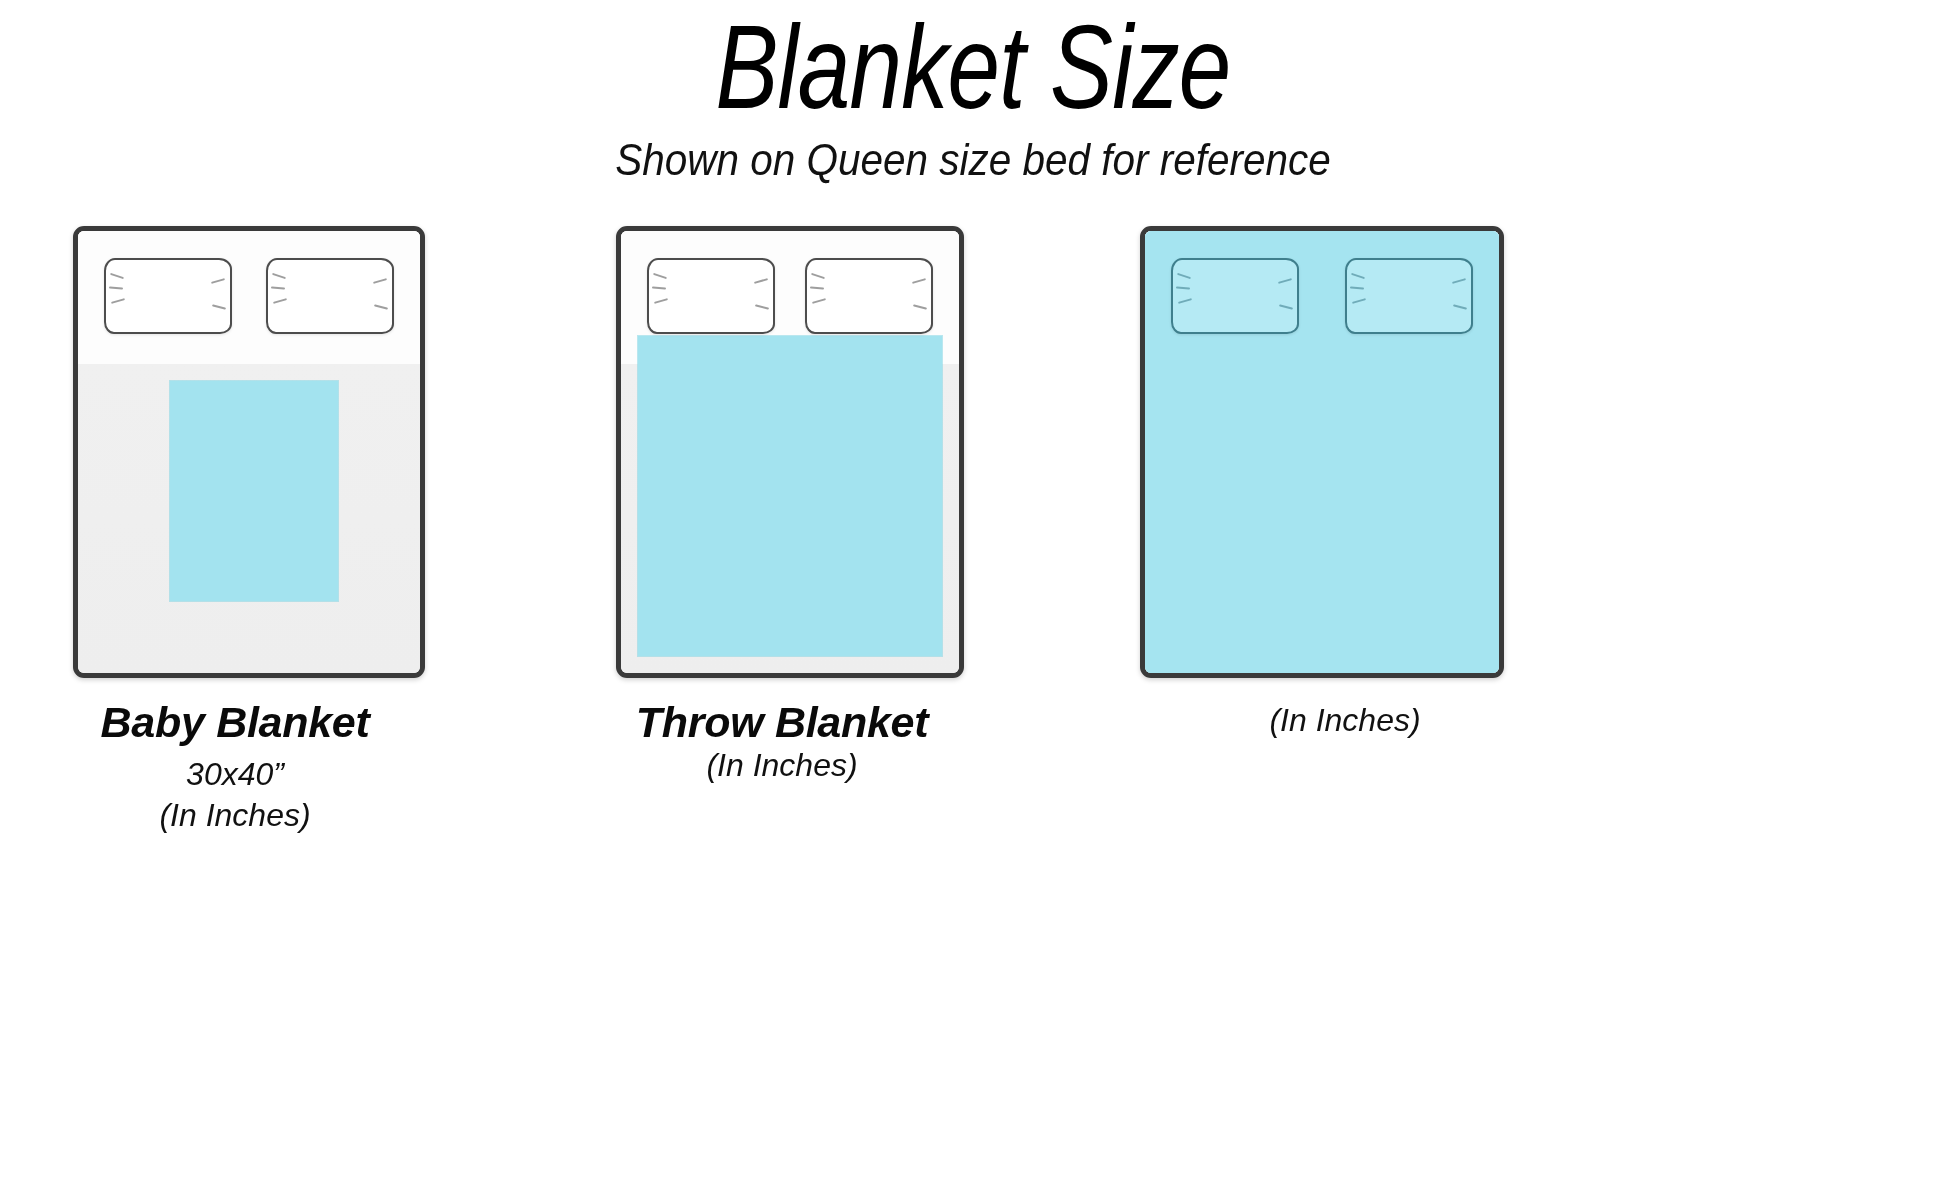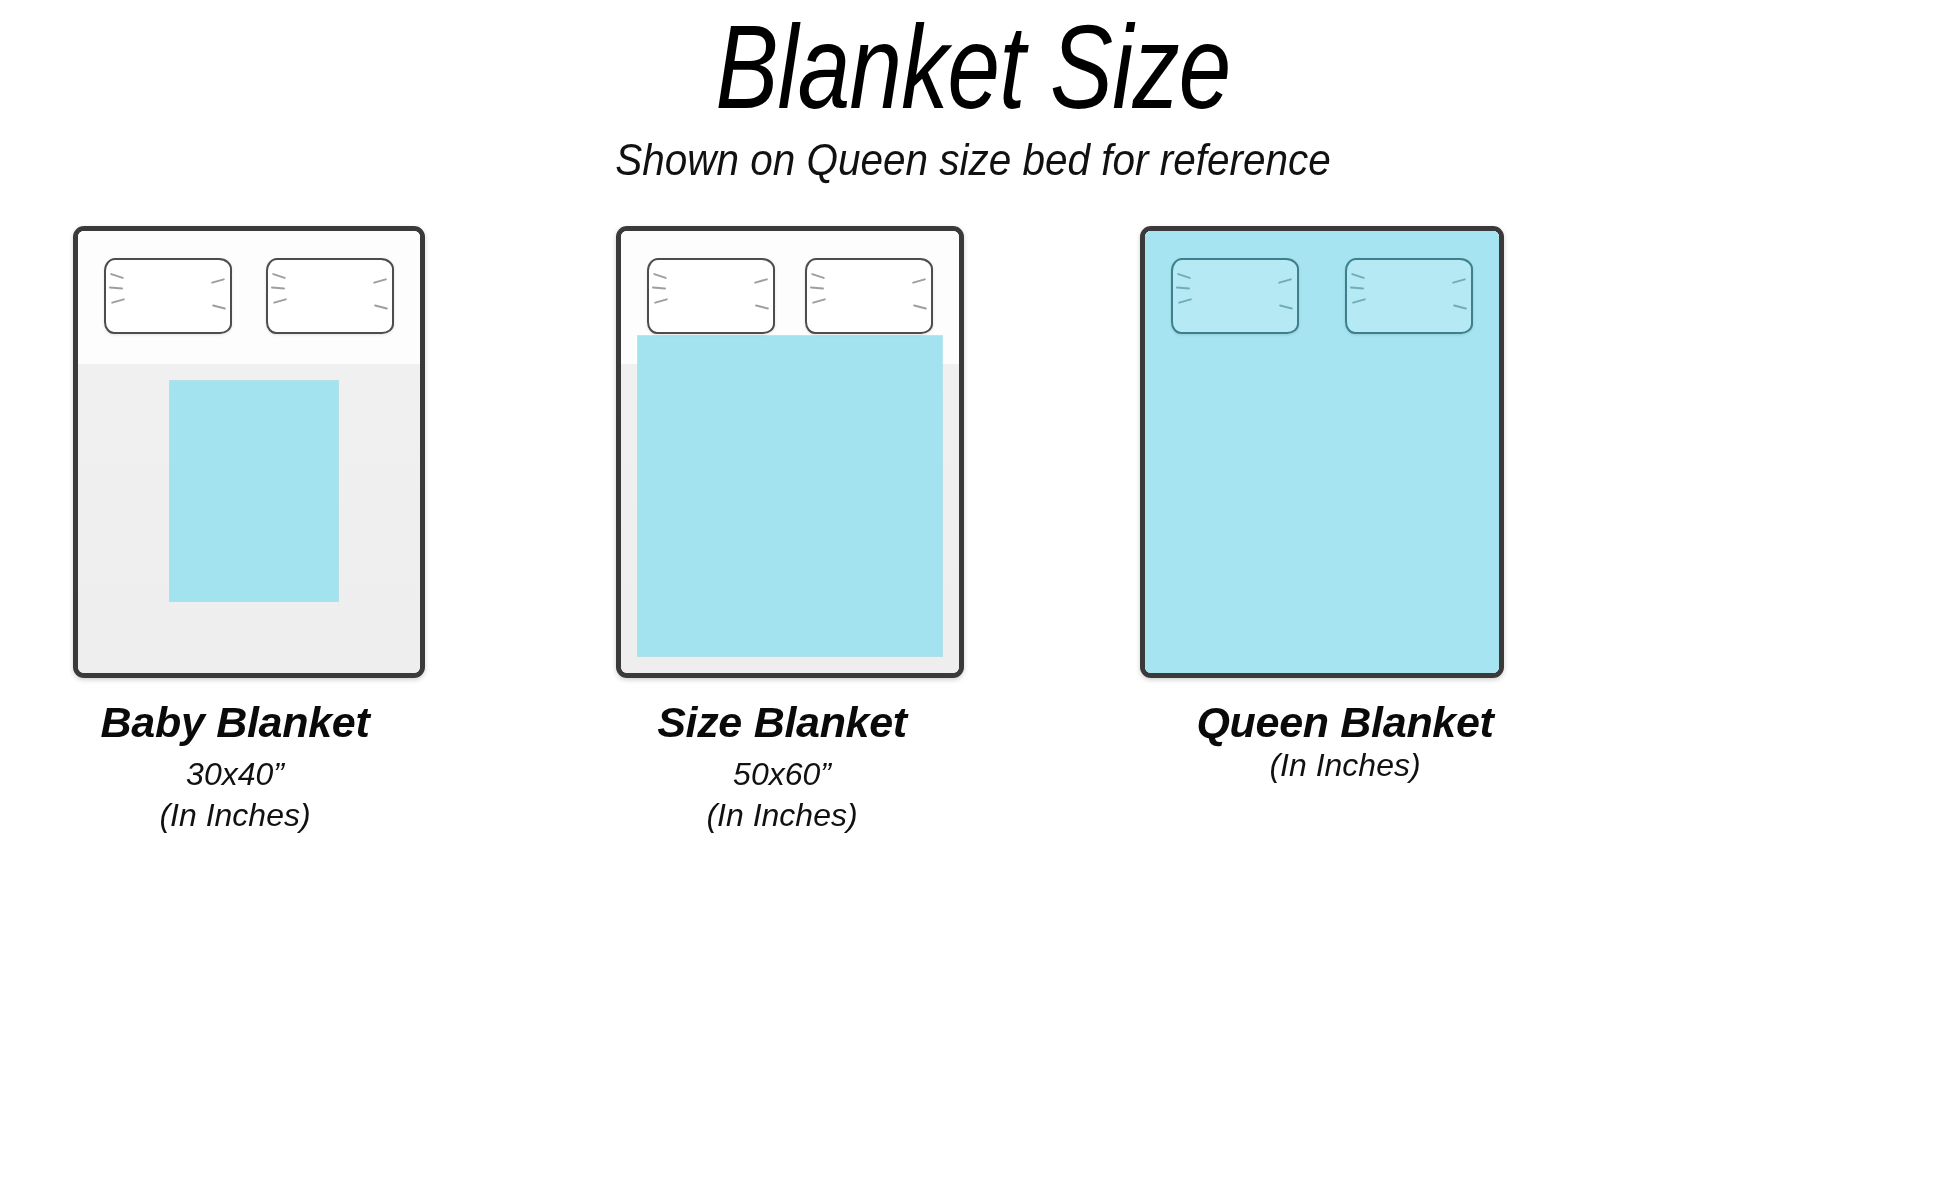"Size Blanket" div.lbl-name { text: Size -> Throw }
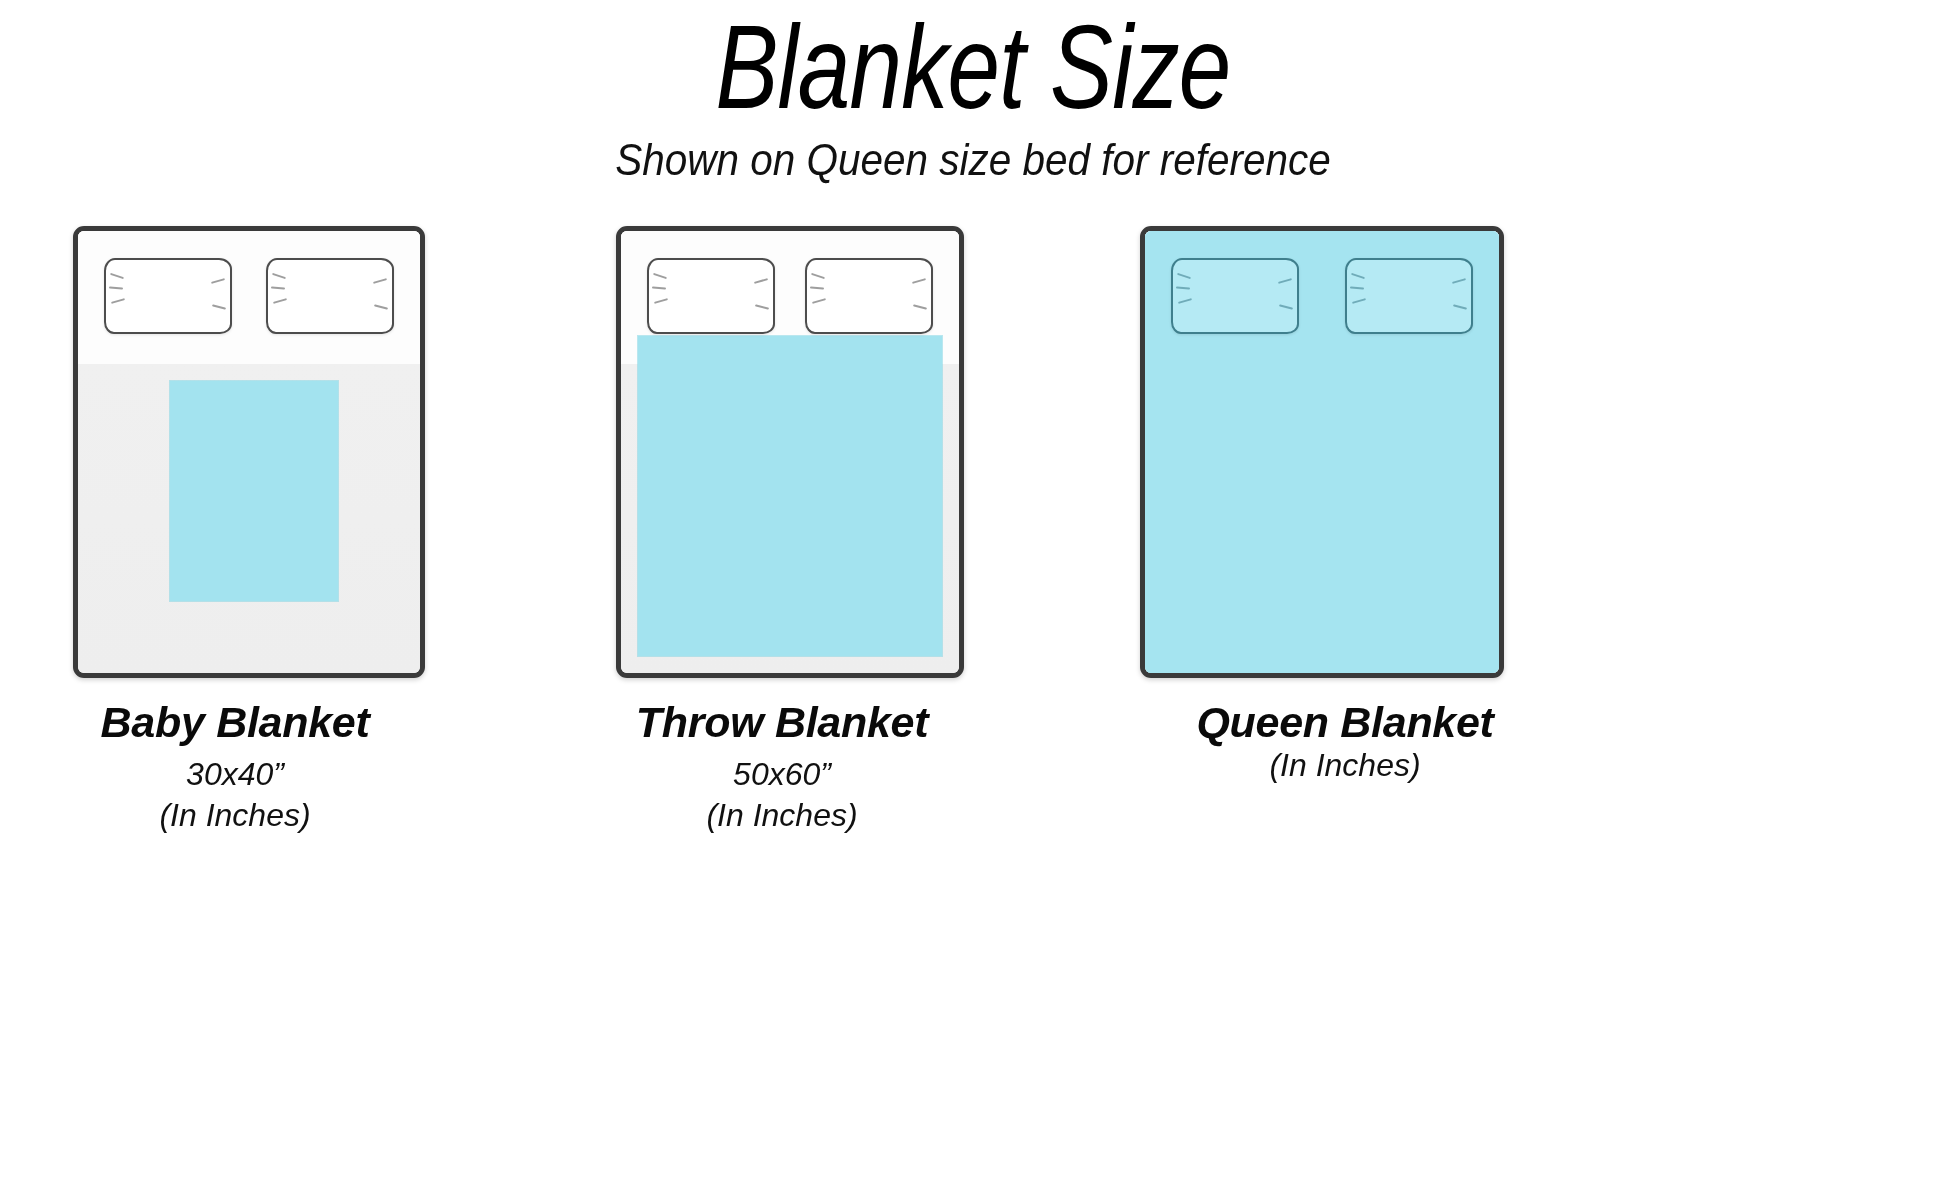"Queen Blanket" div.lbl-name { html: <div>Queen Blanket</div> -> none }
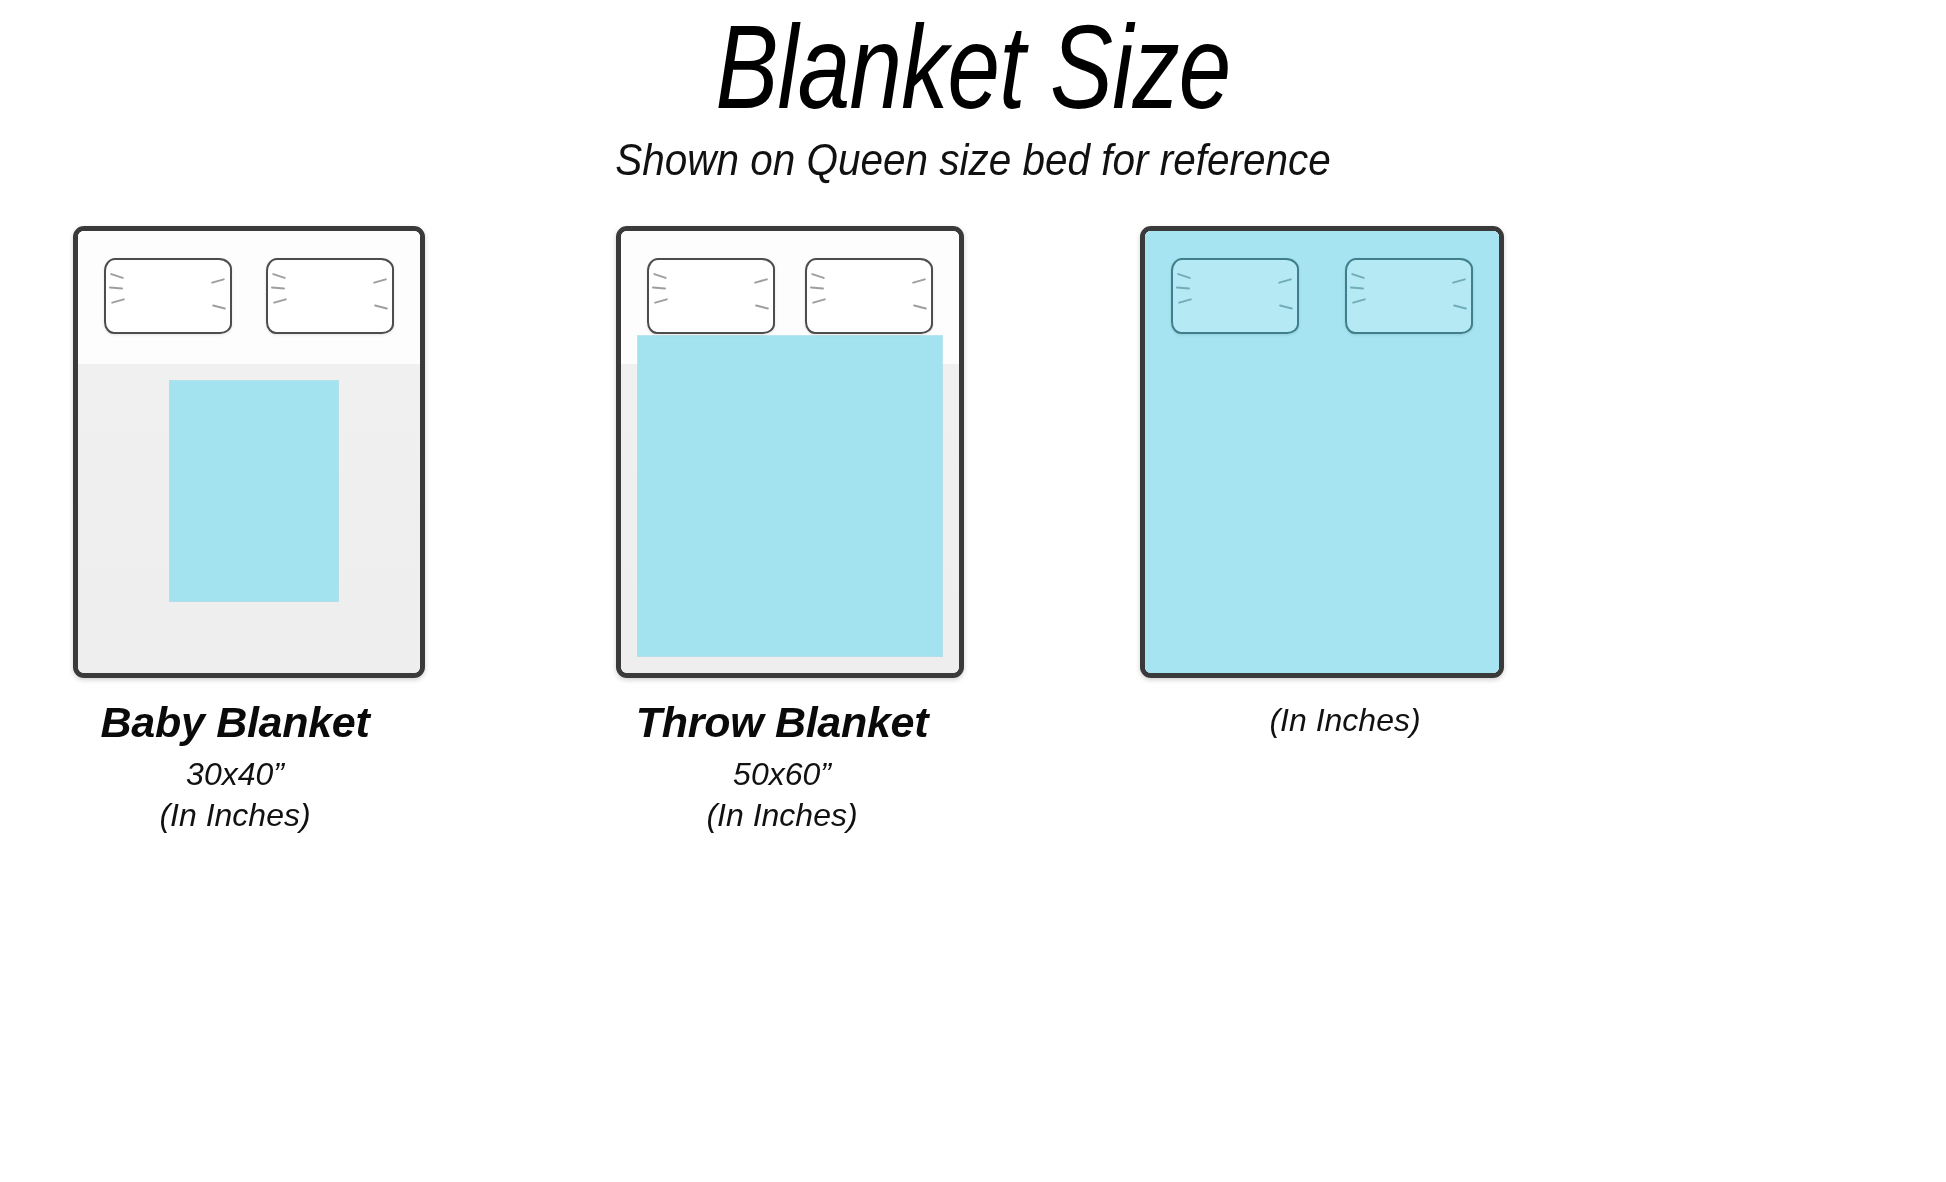"50x60”" div.lbl-size { html: <div>50x60”</div> -> none }
